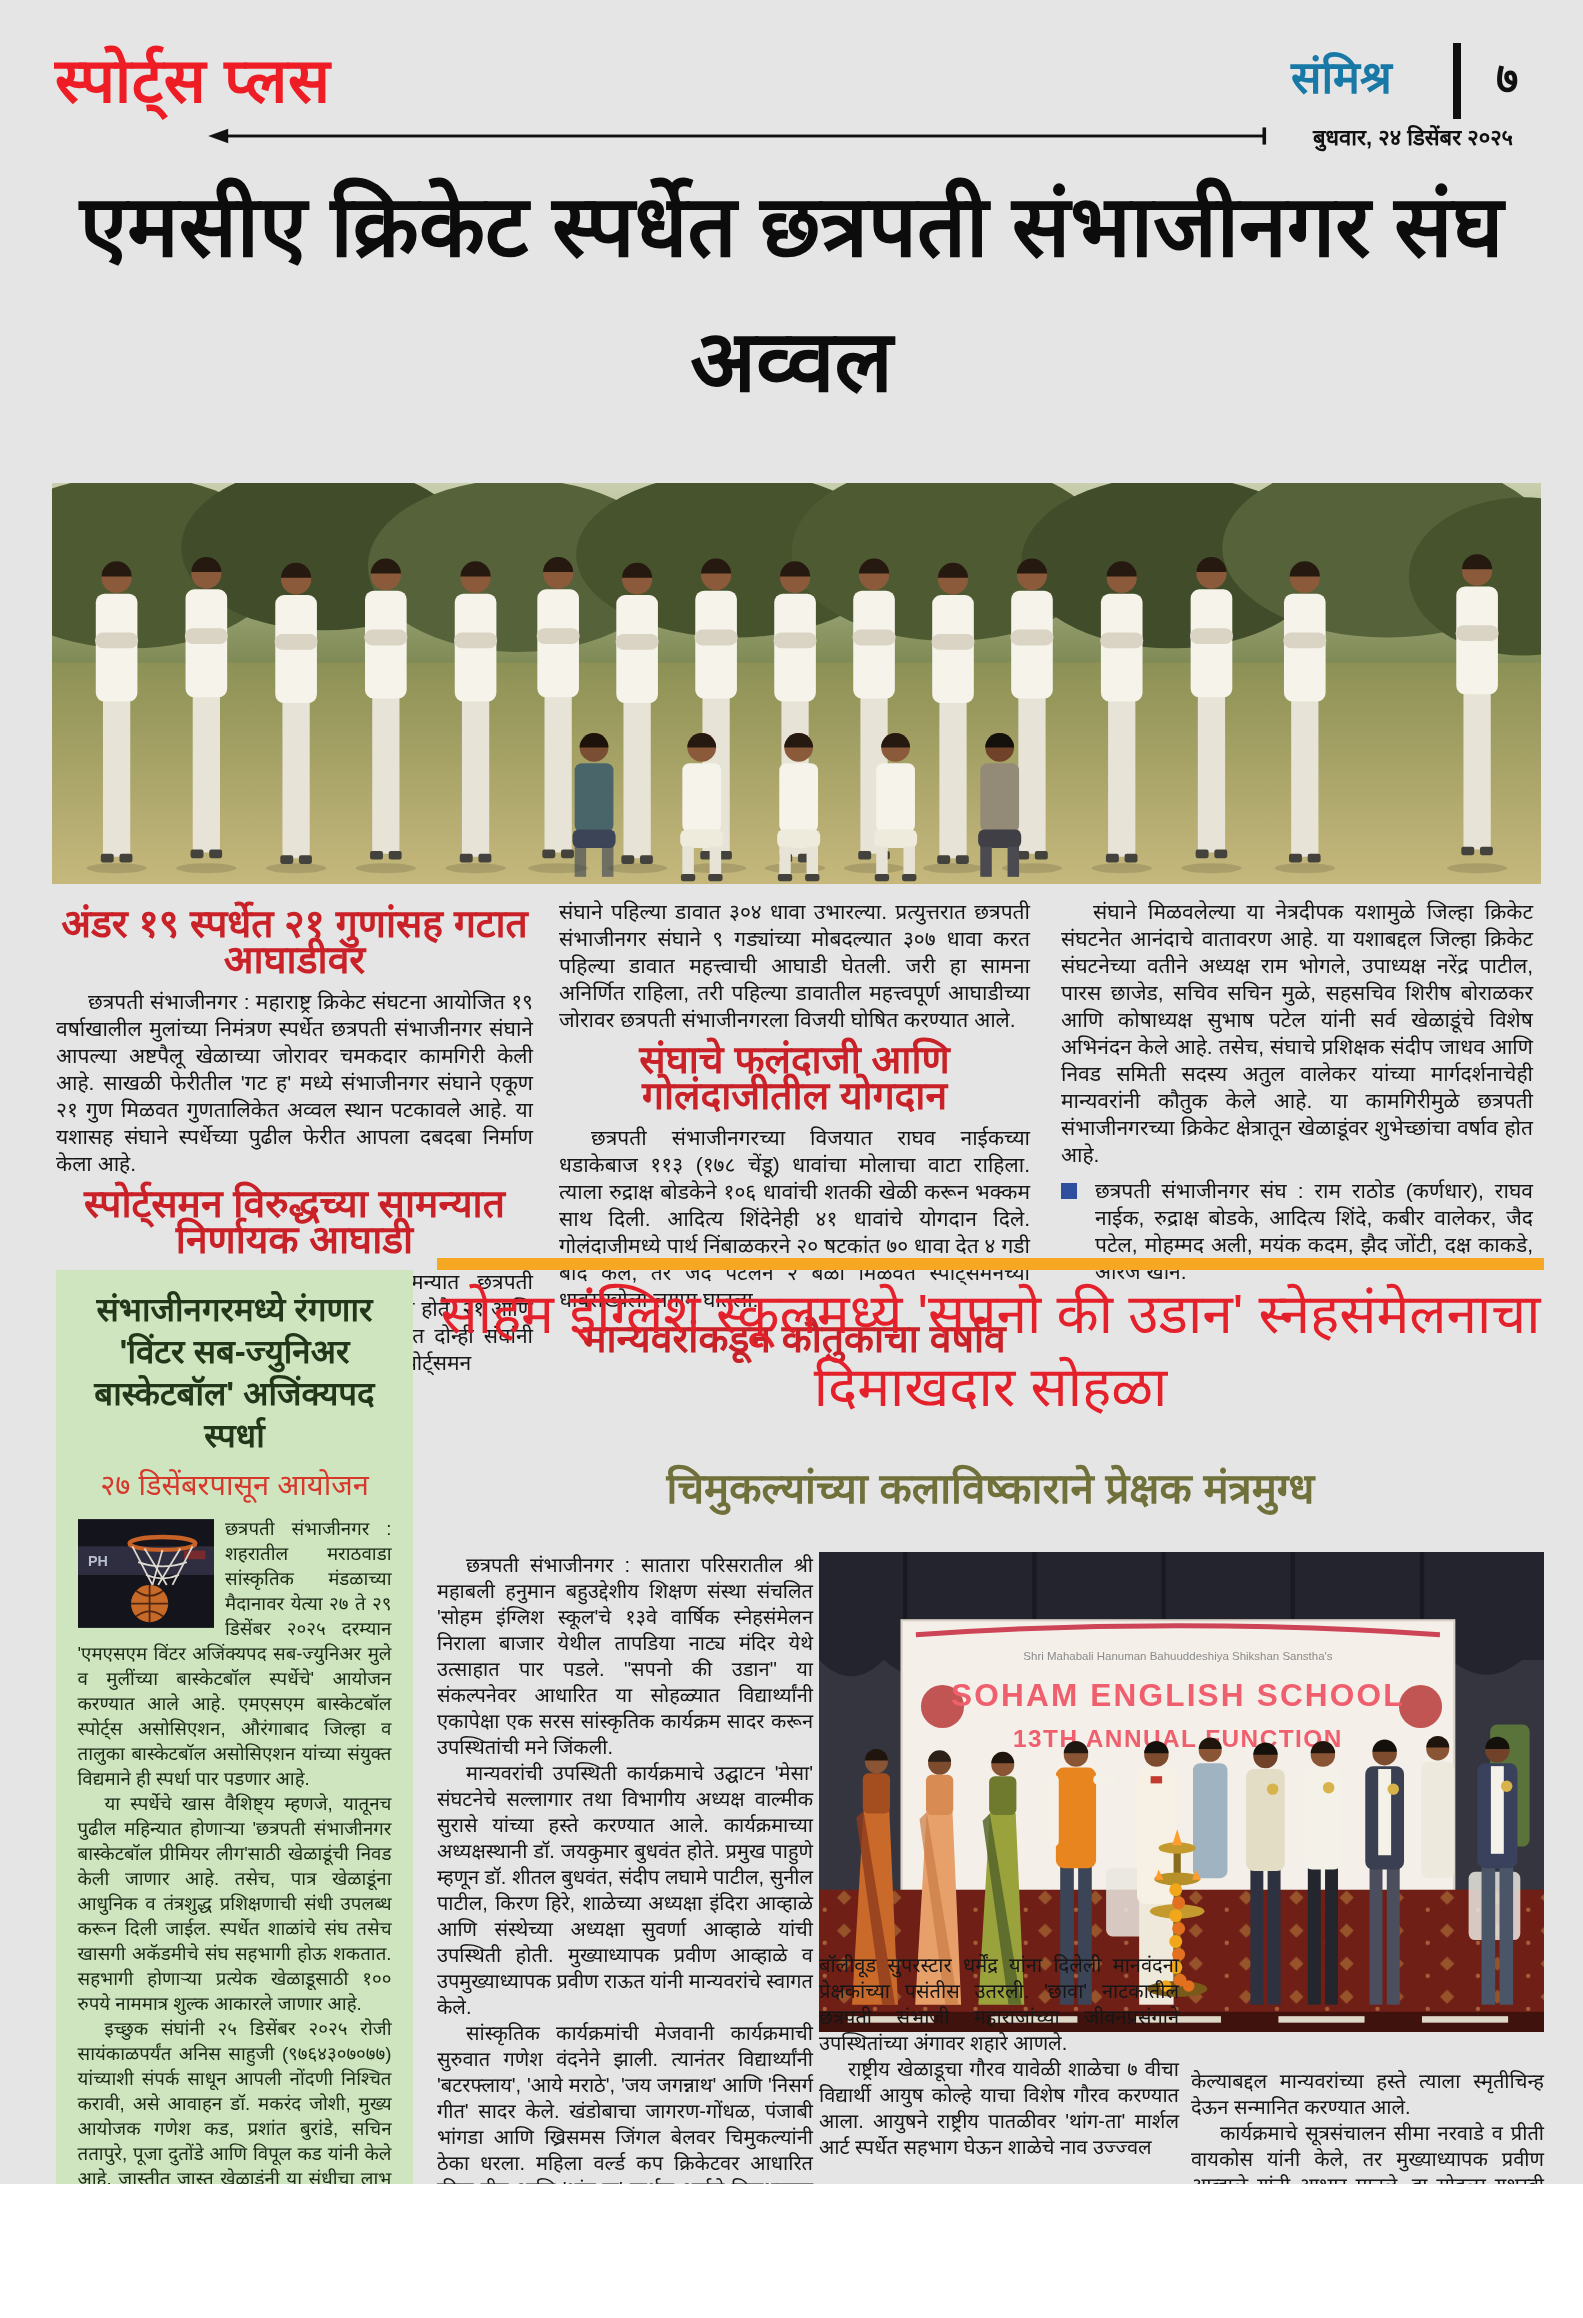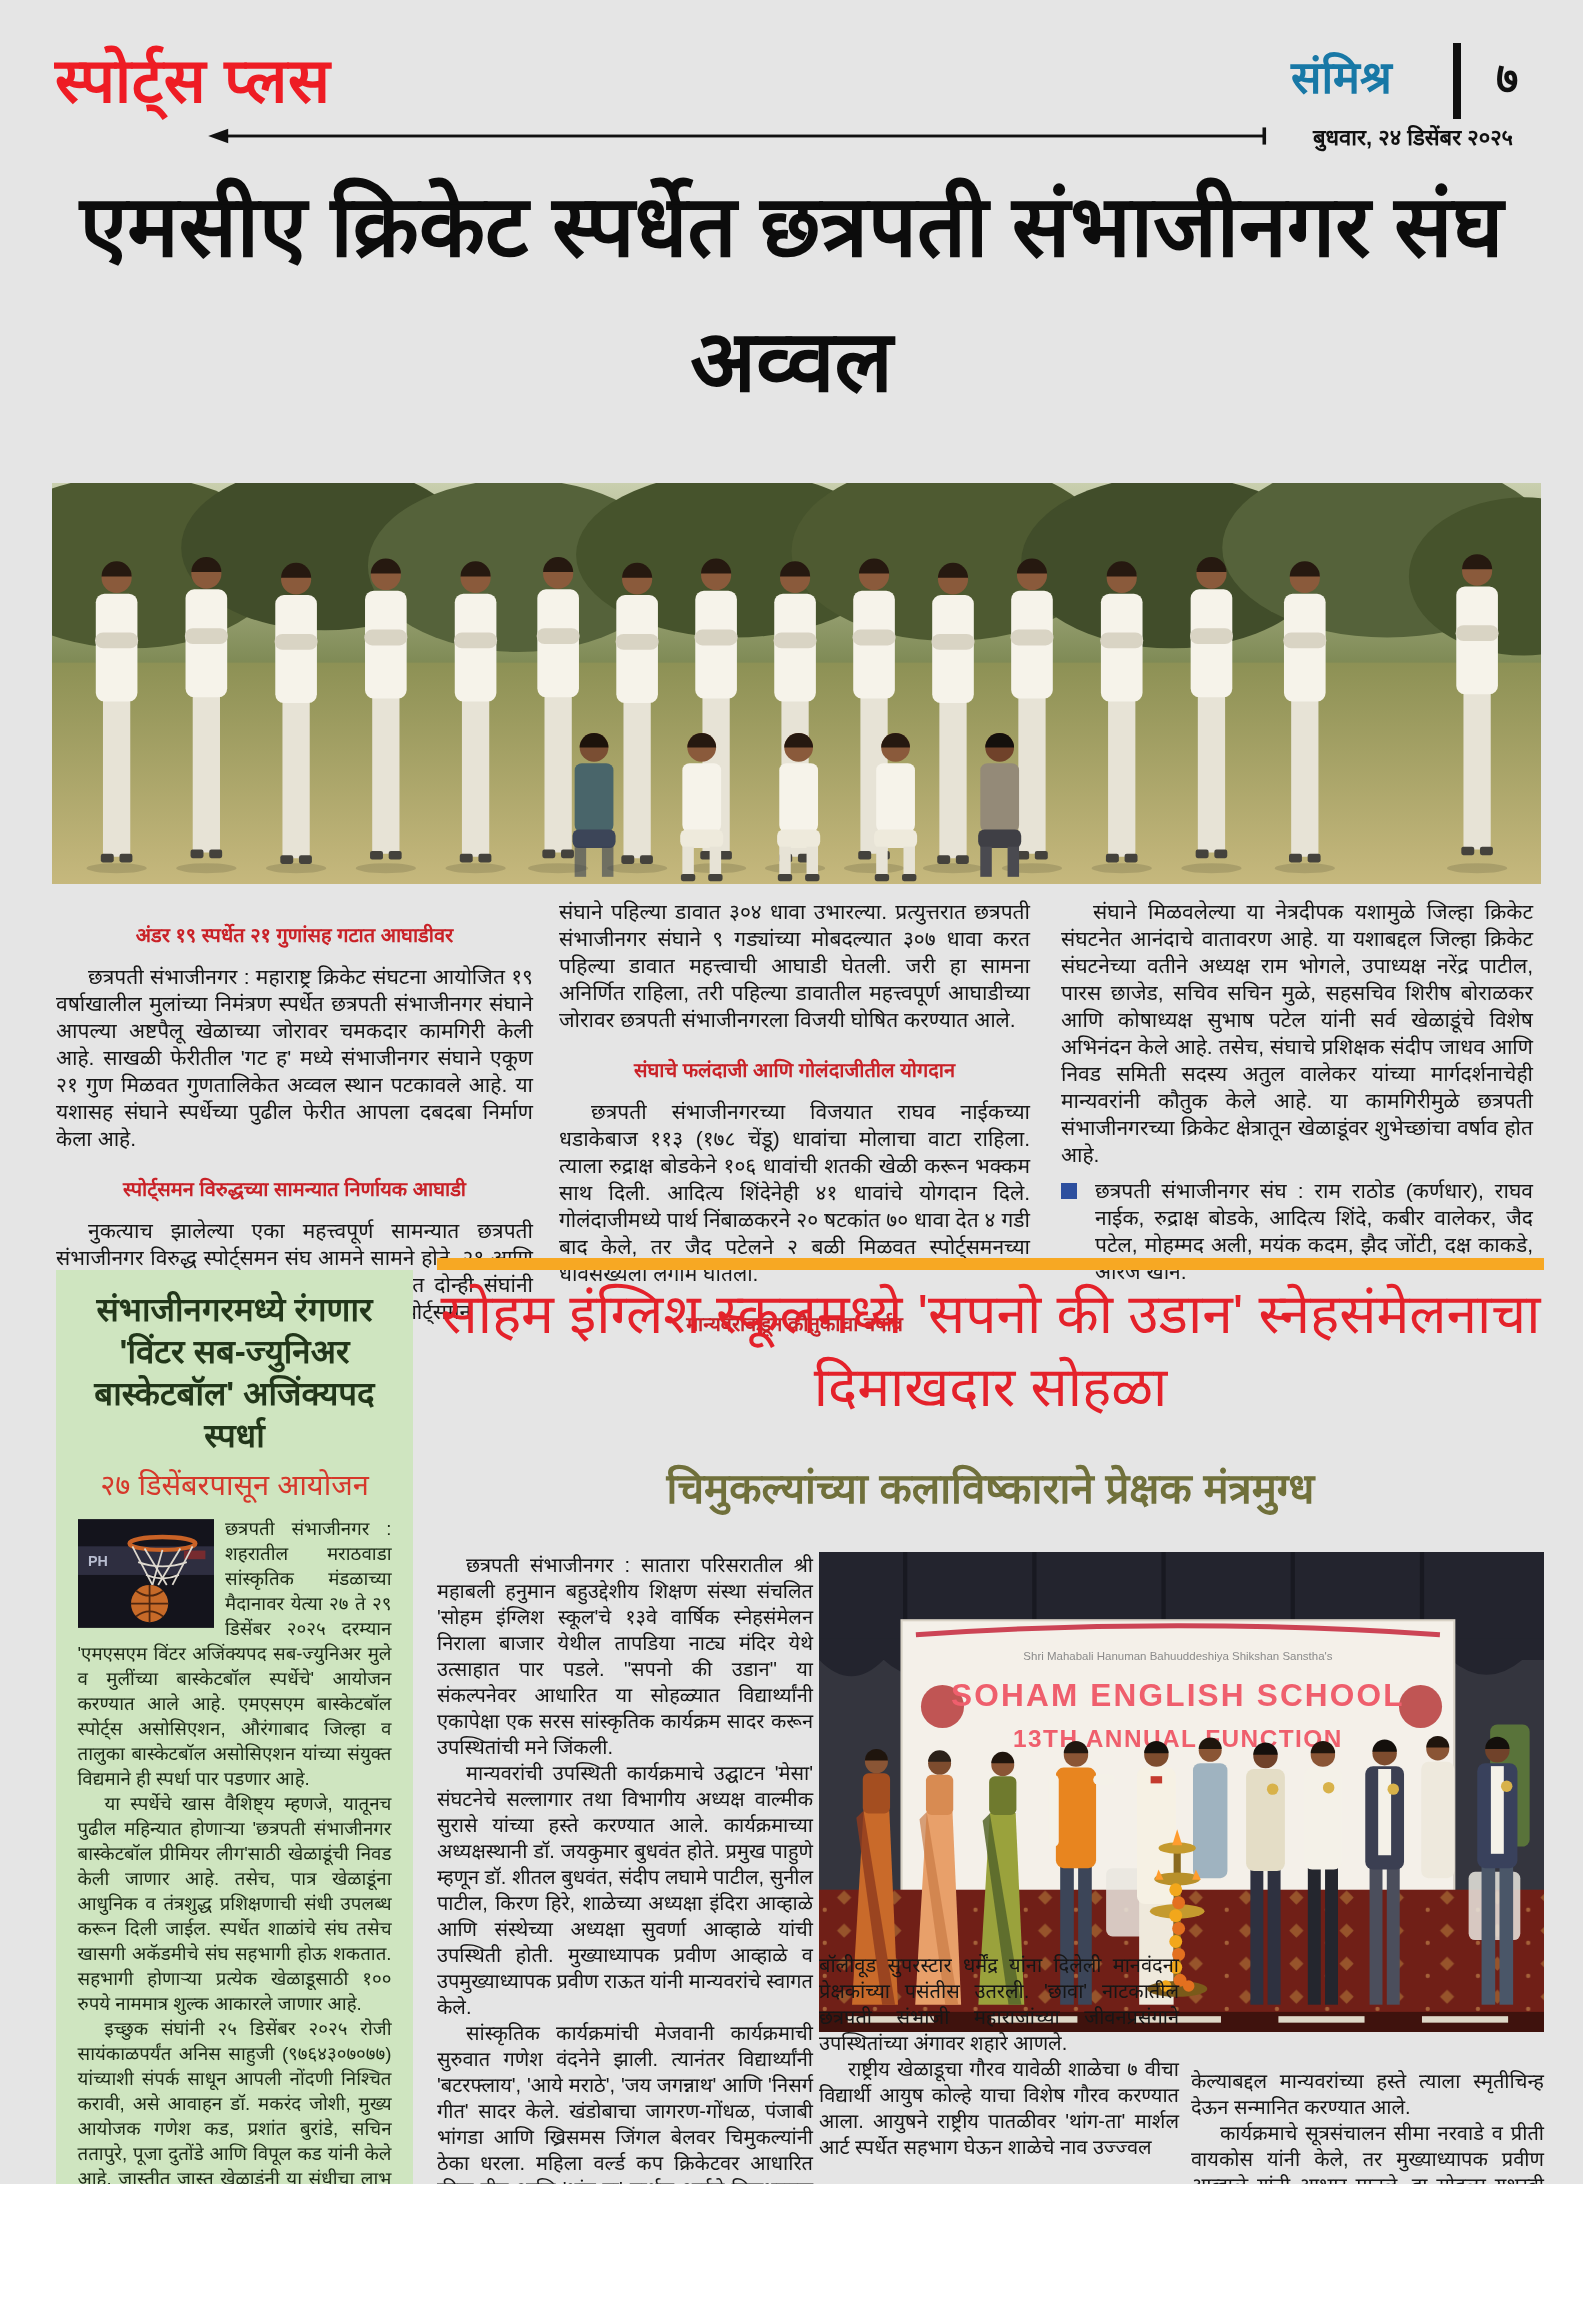"अंडर १९ स्पर्धेत २१ गुणांसह" .red-head { font-size: 20px -> 39px; margin: 19px 0 10px -> 8px 0 10px }
